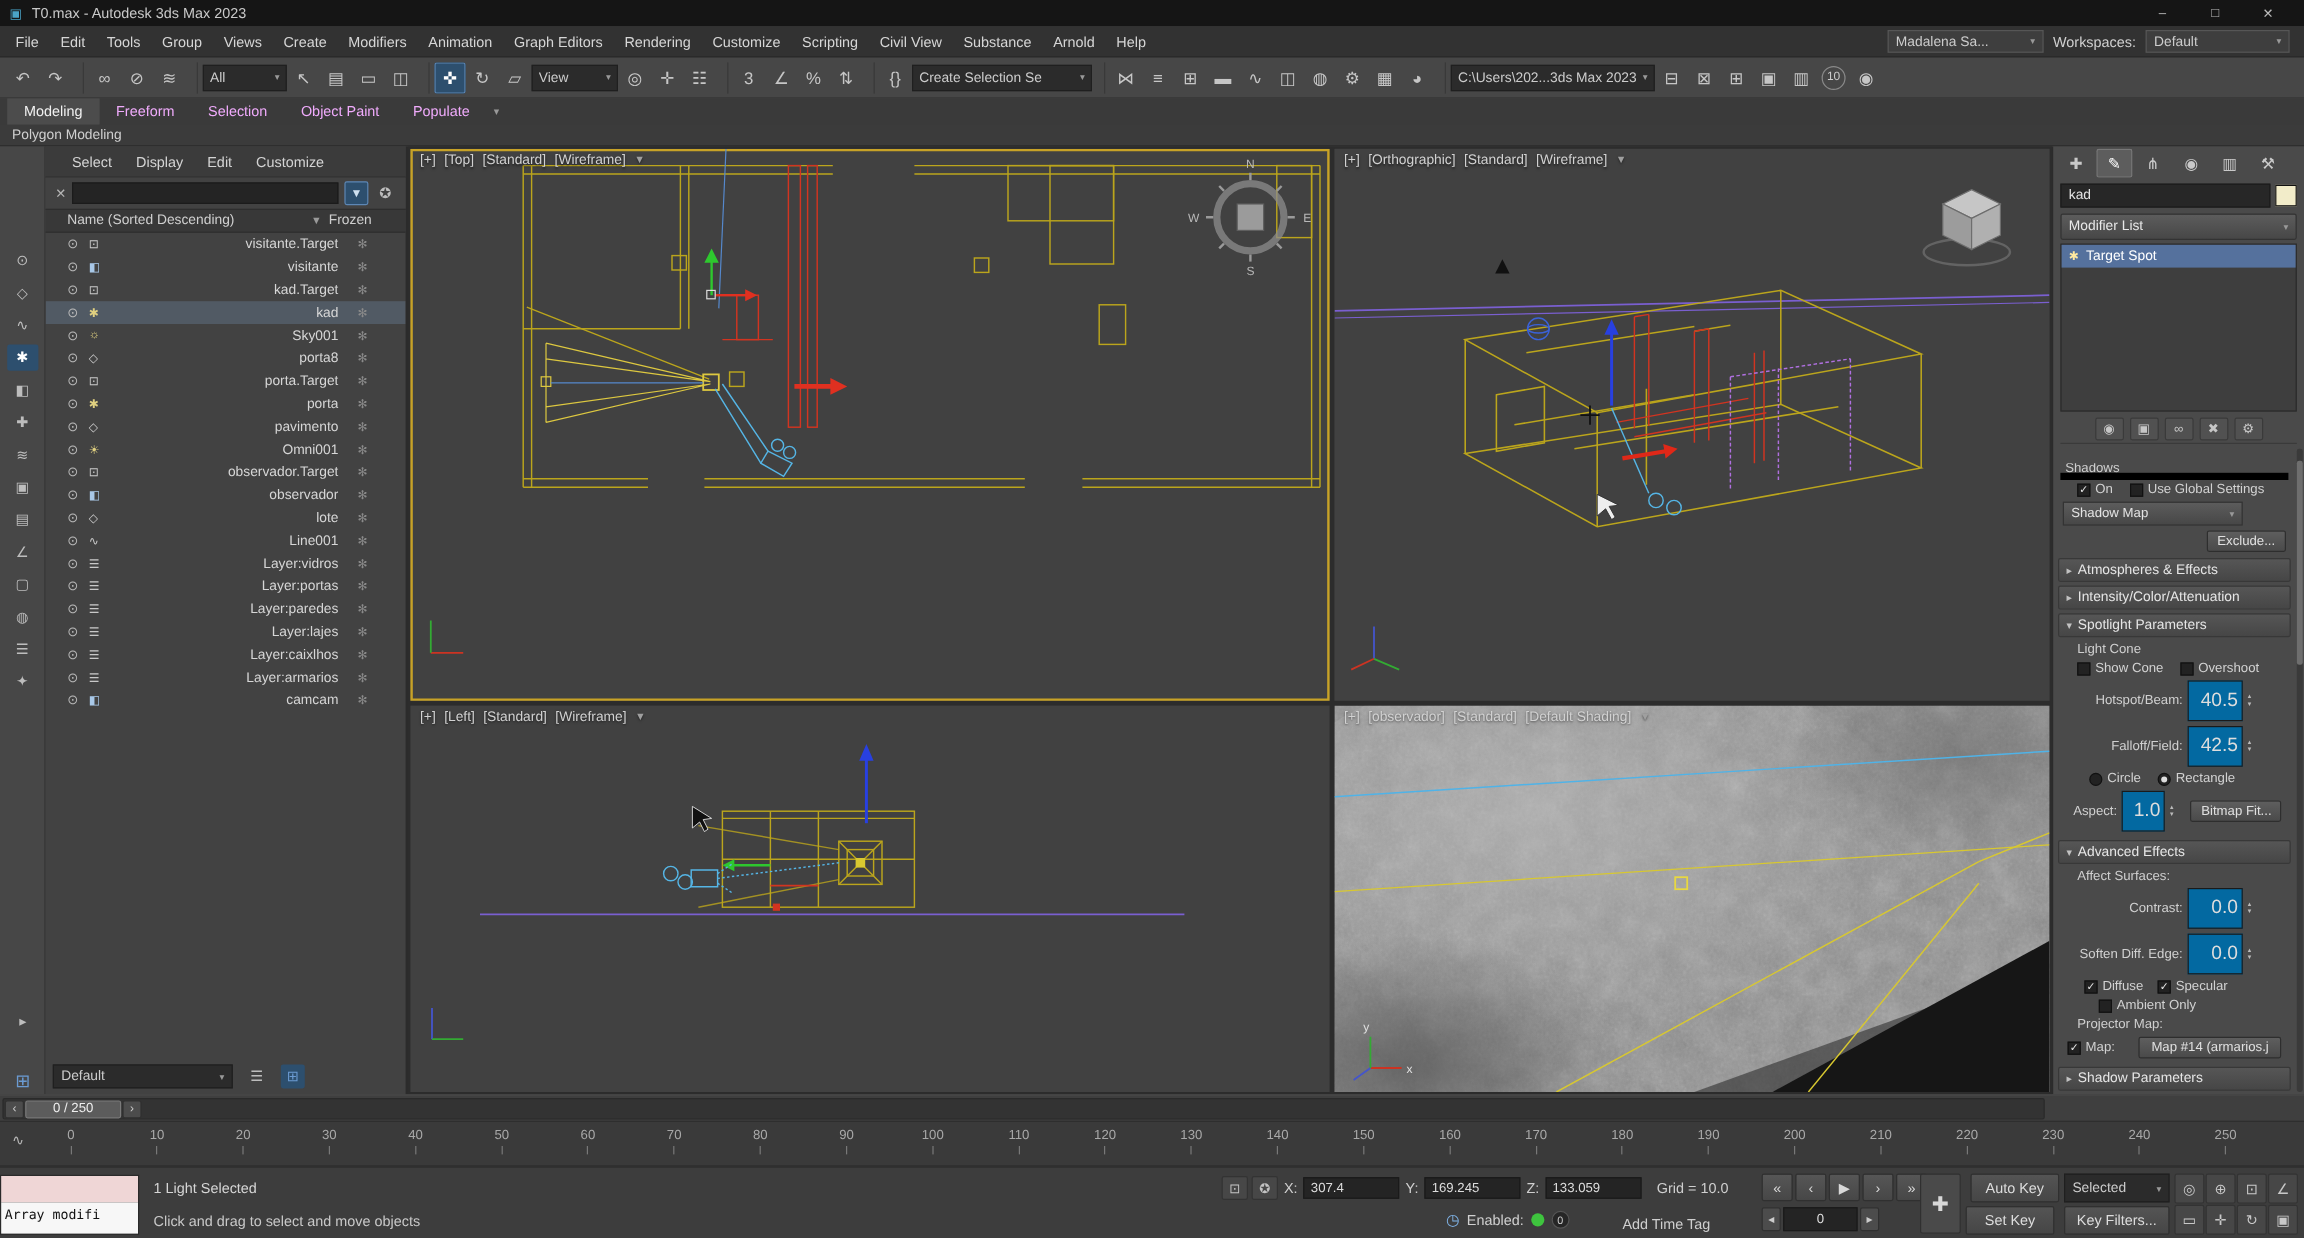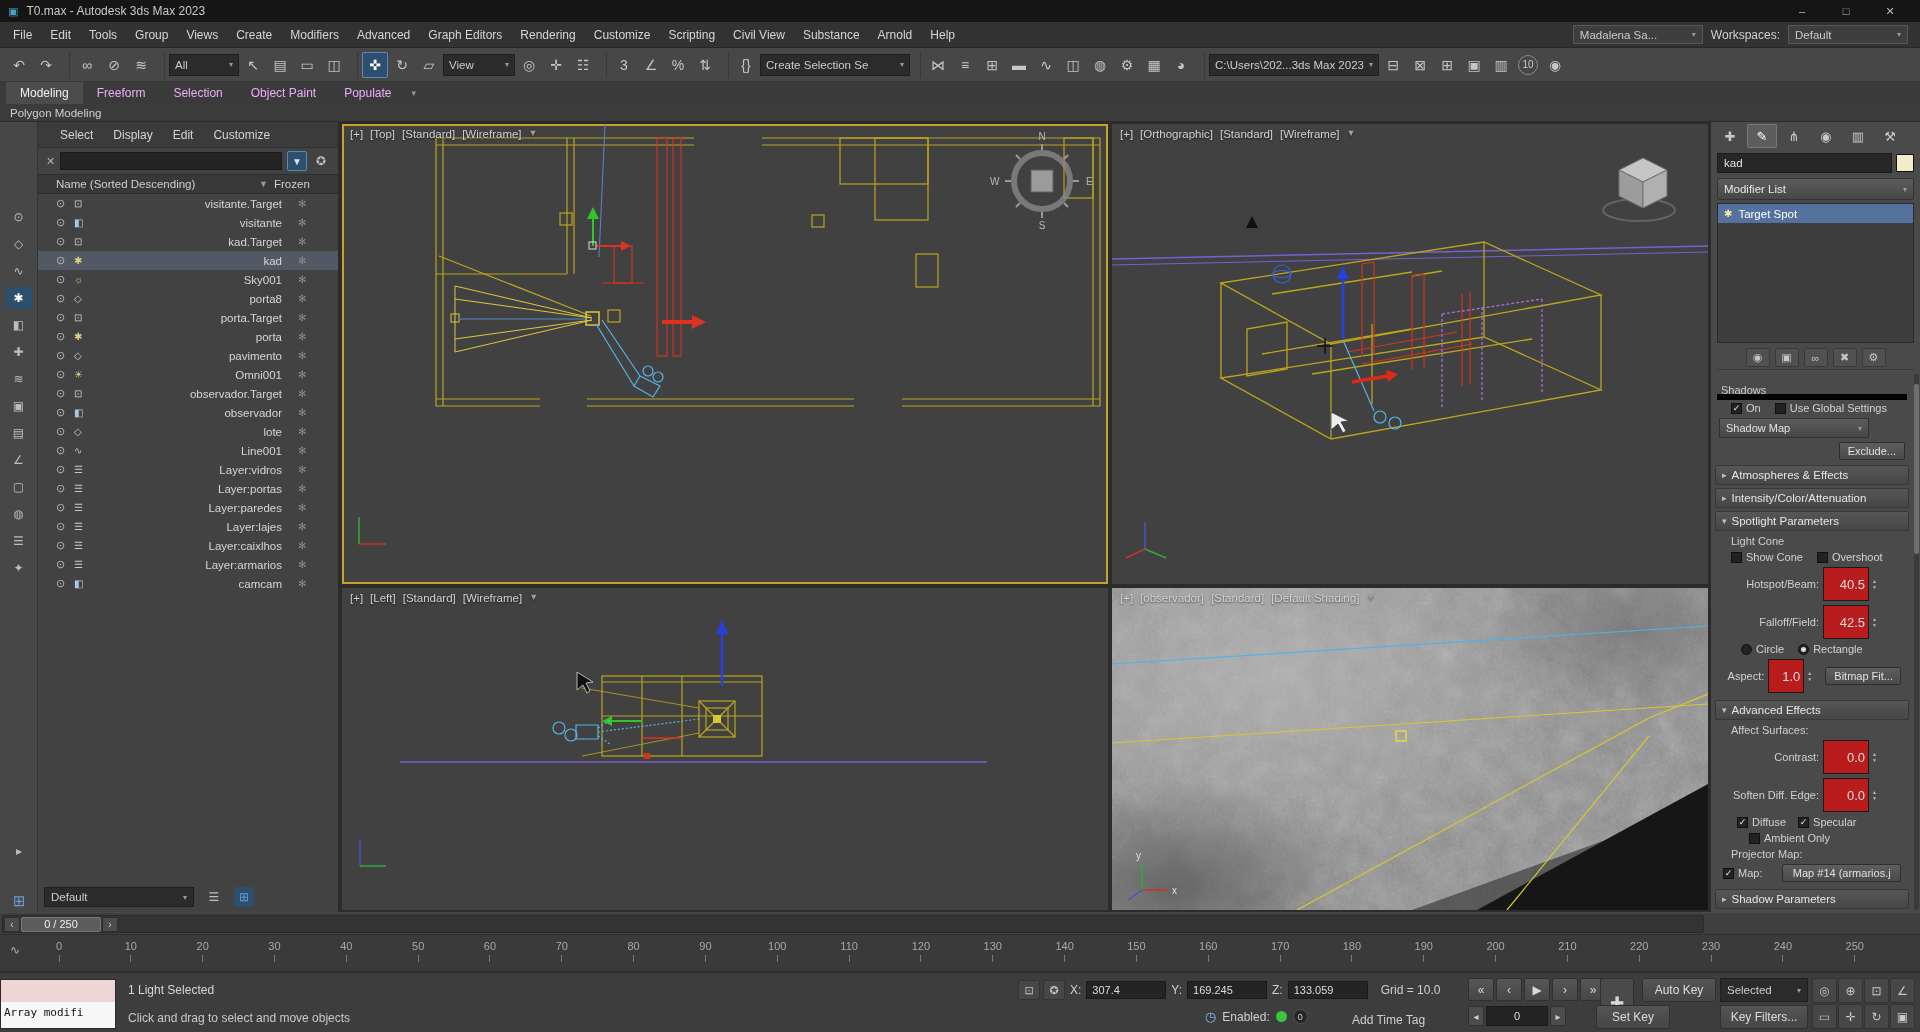"Advanced" div.menu-item { text: Advanced -> Animation }
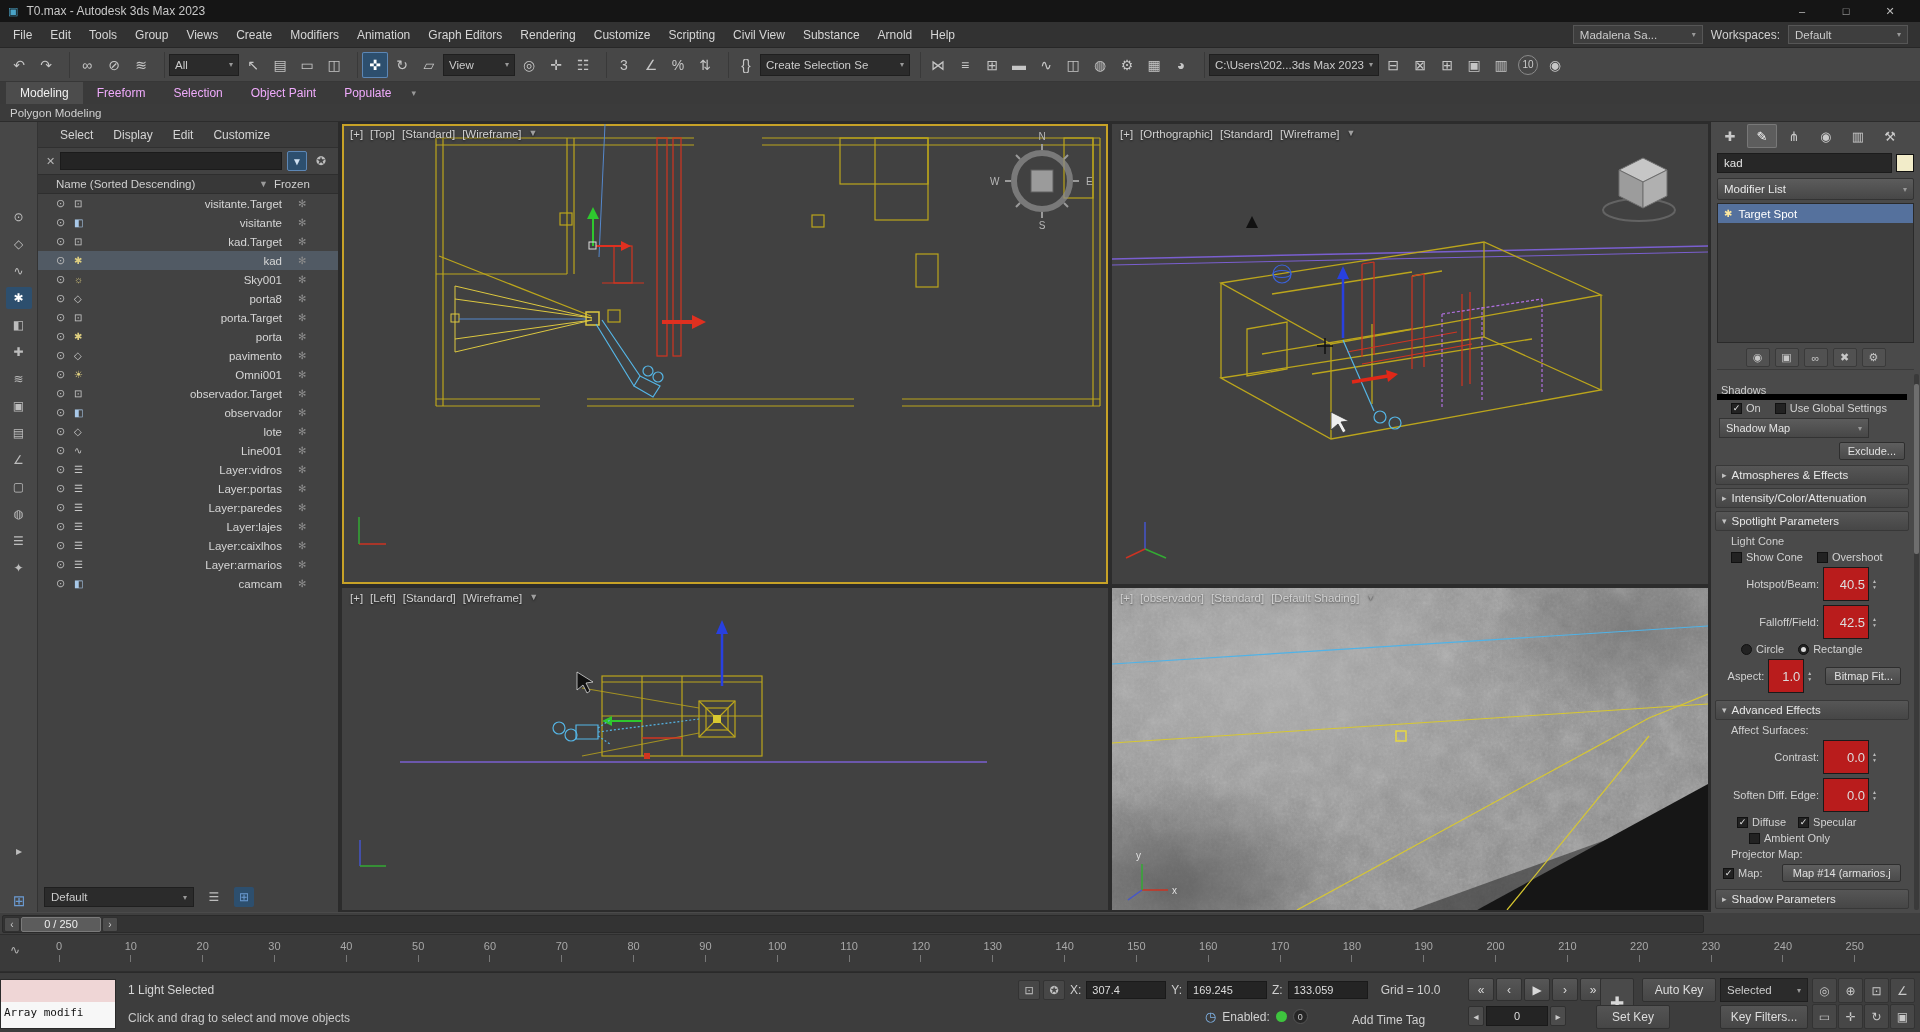"40.5" .spinval { background: #b91c1c -> #0369a1; font-size: 13px -> 16px }
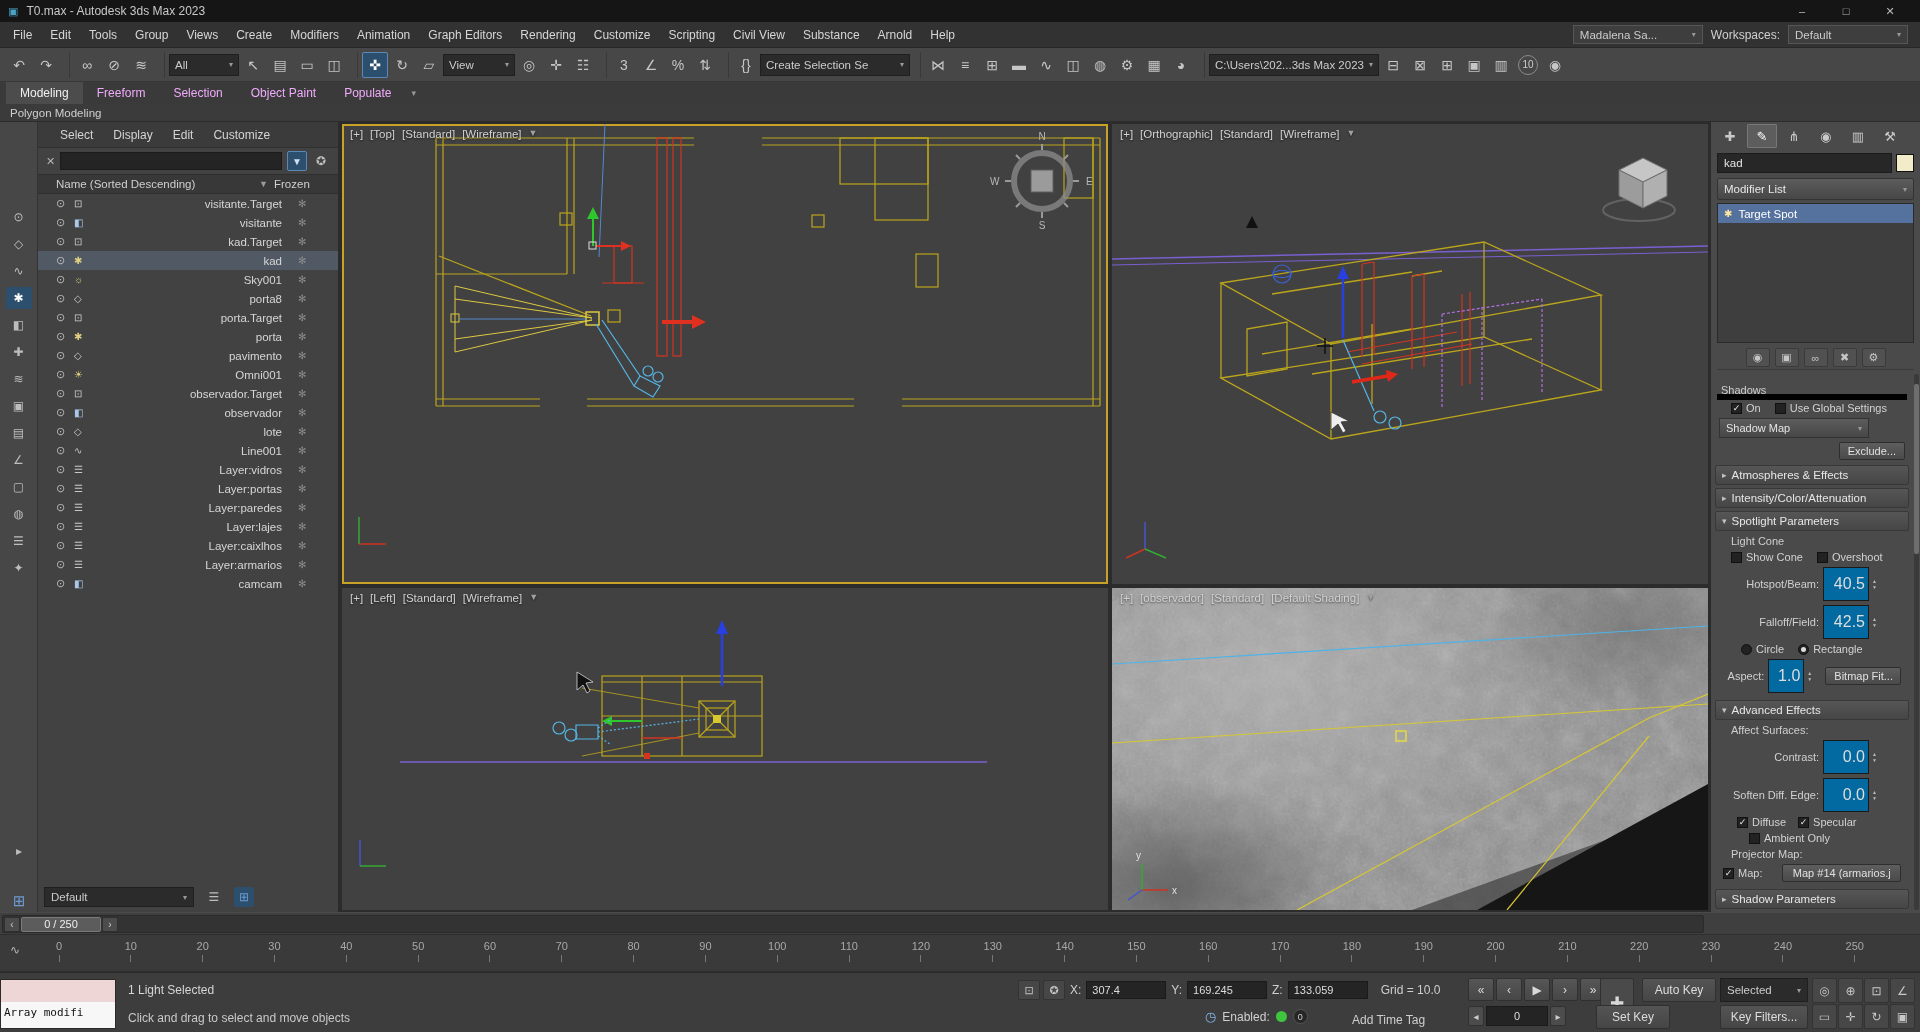"Set Key" #setkey { left: 1596px -> 1638px }
